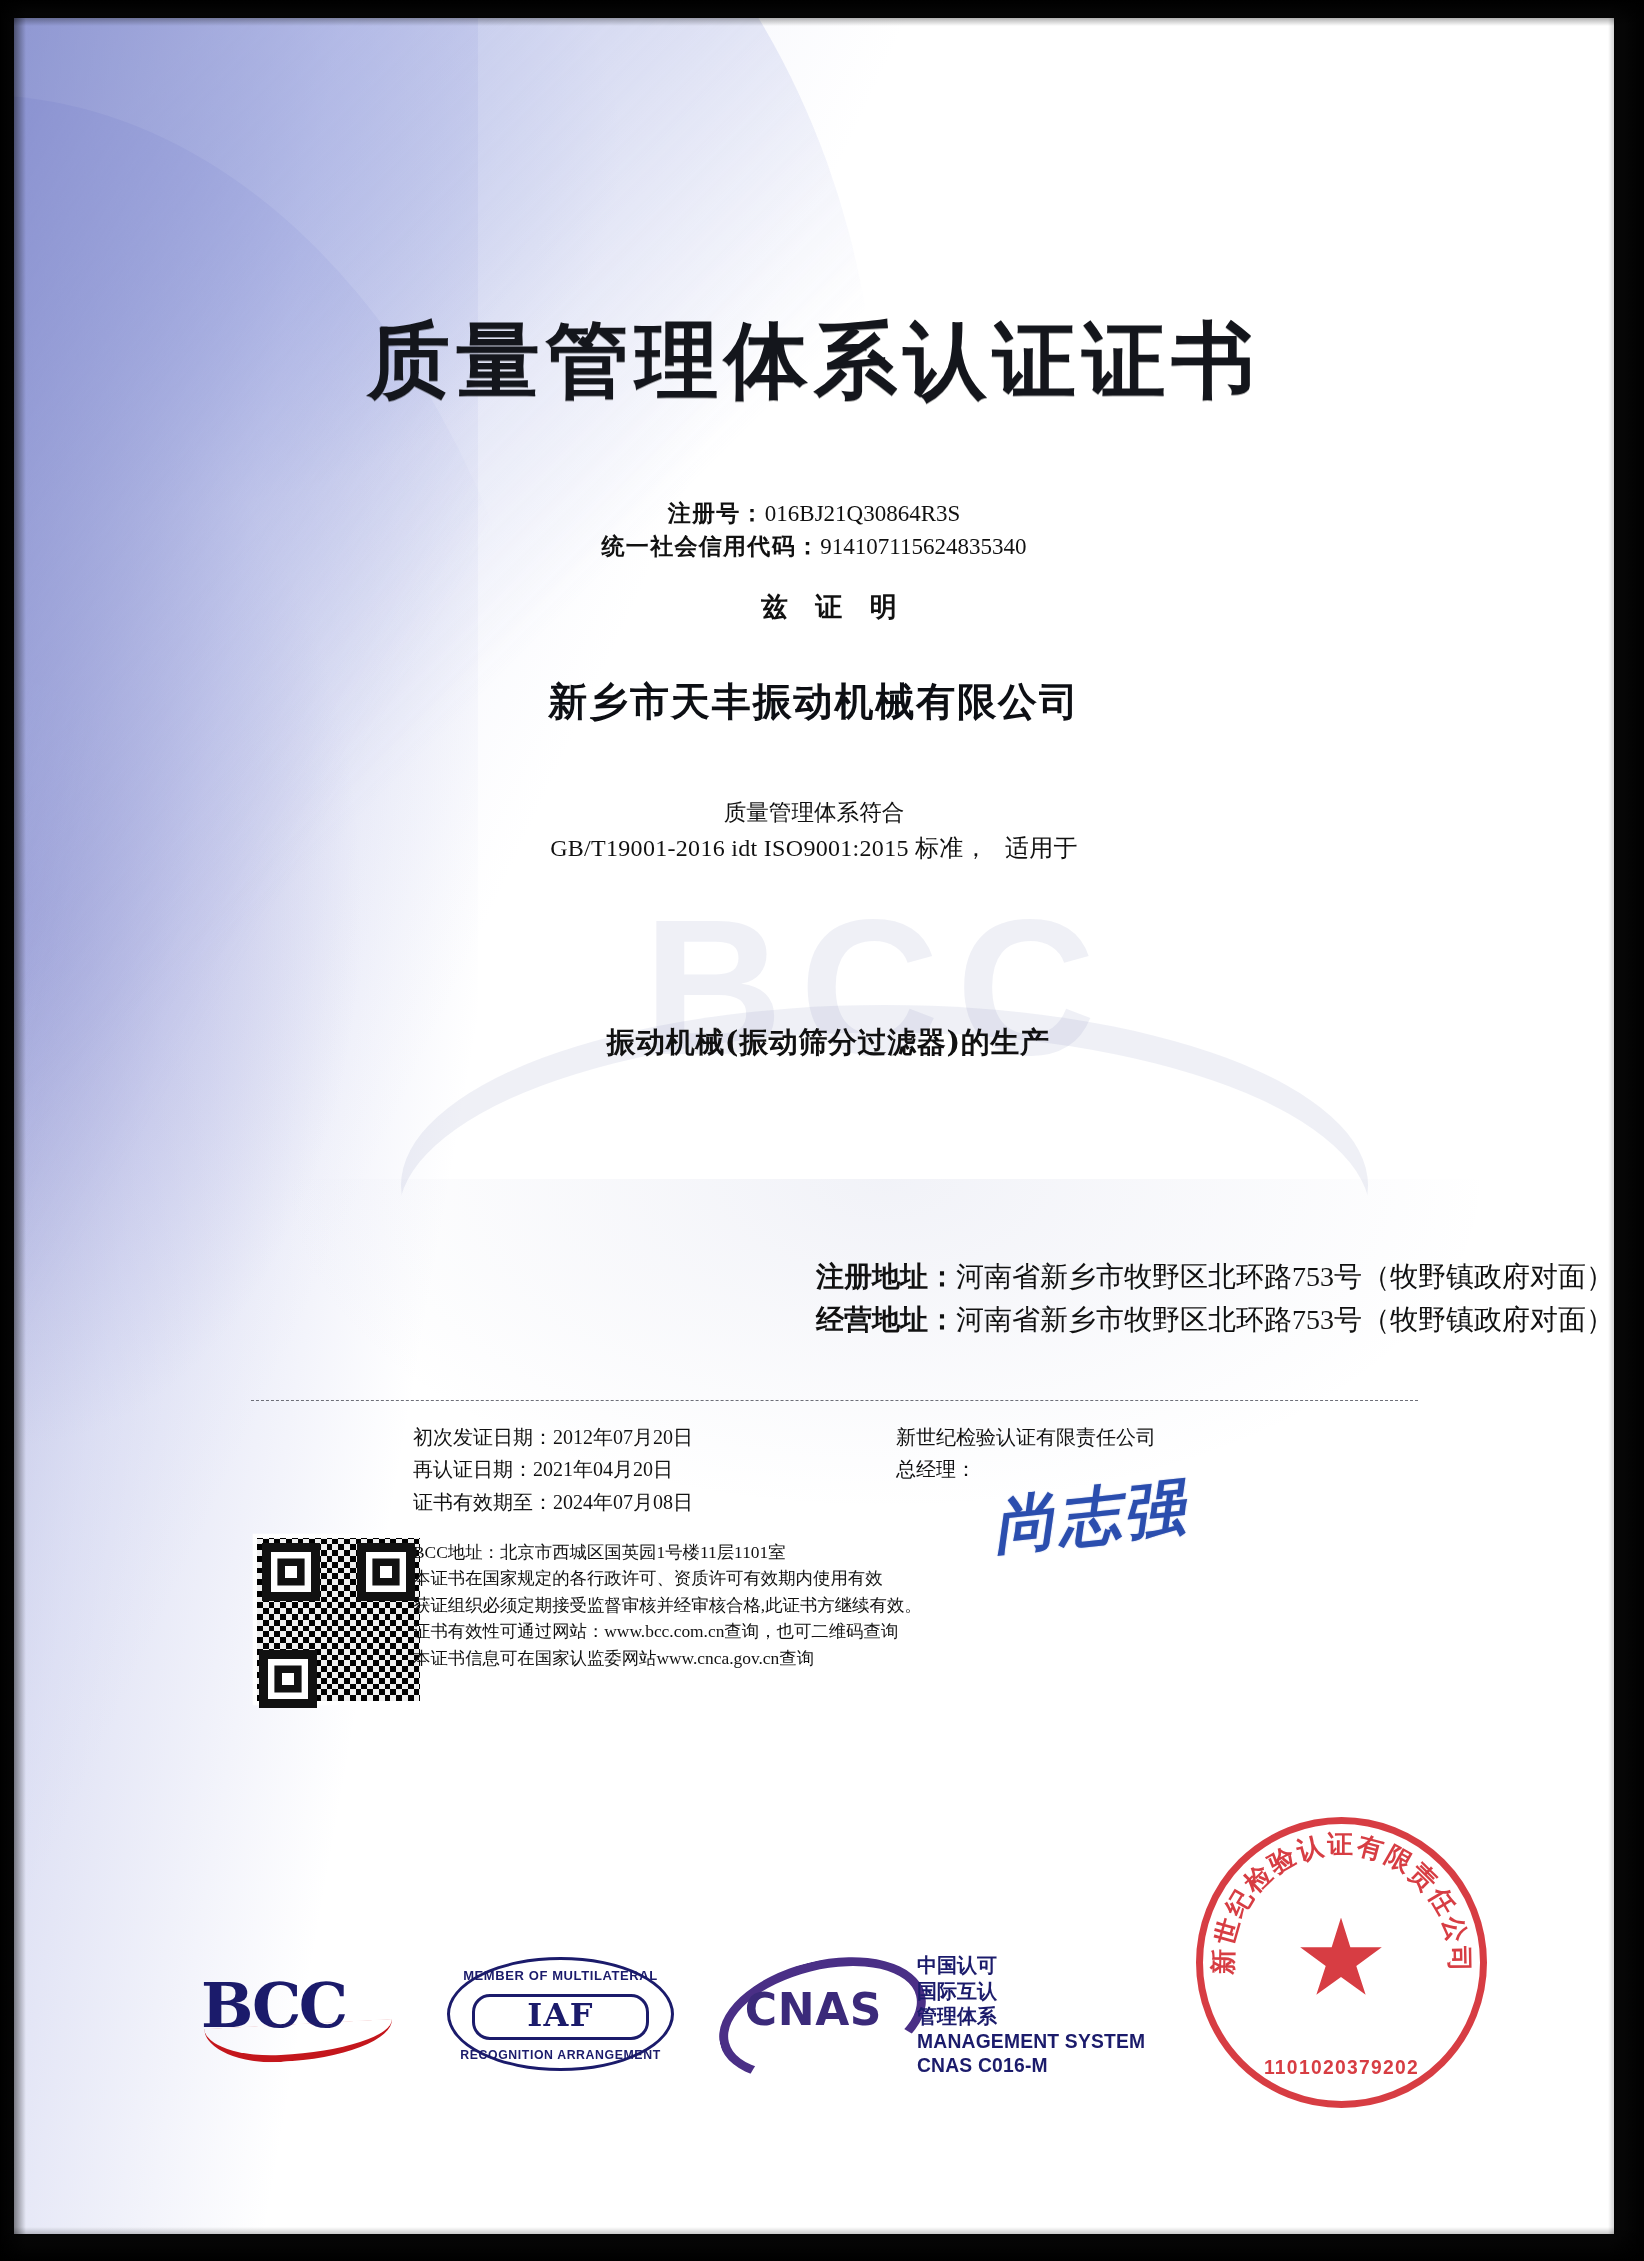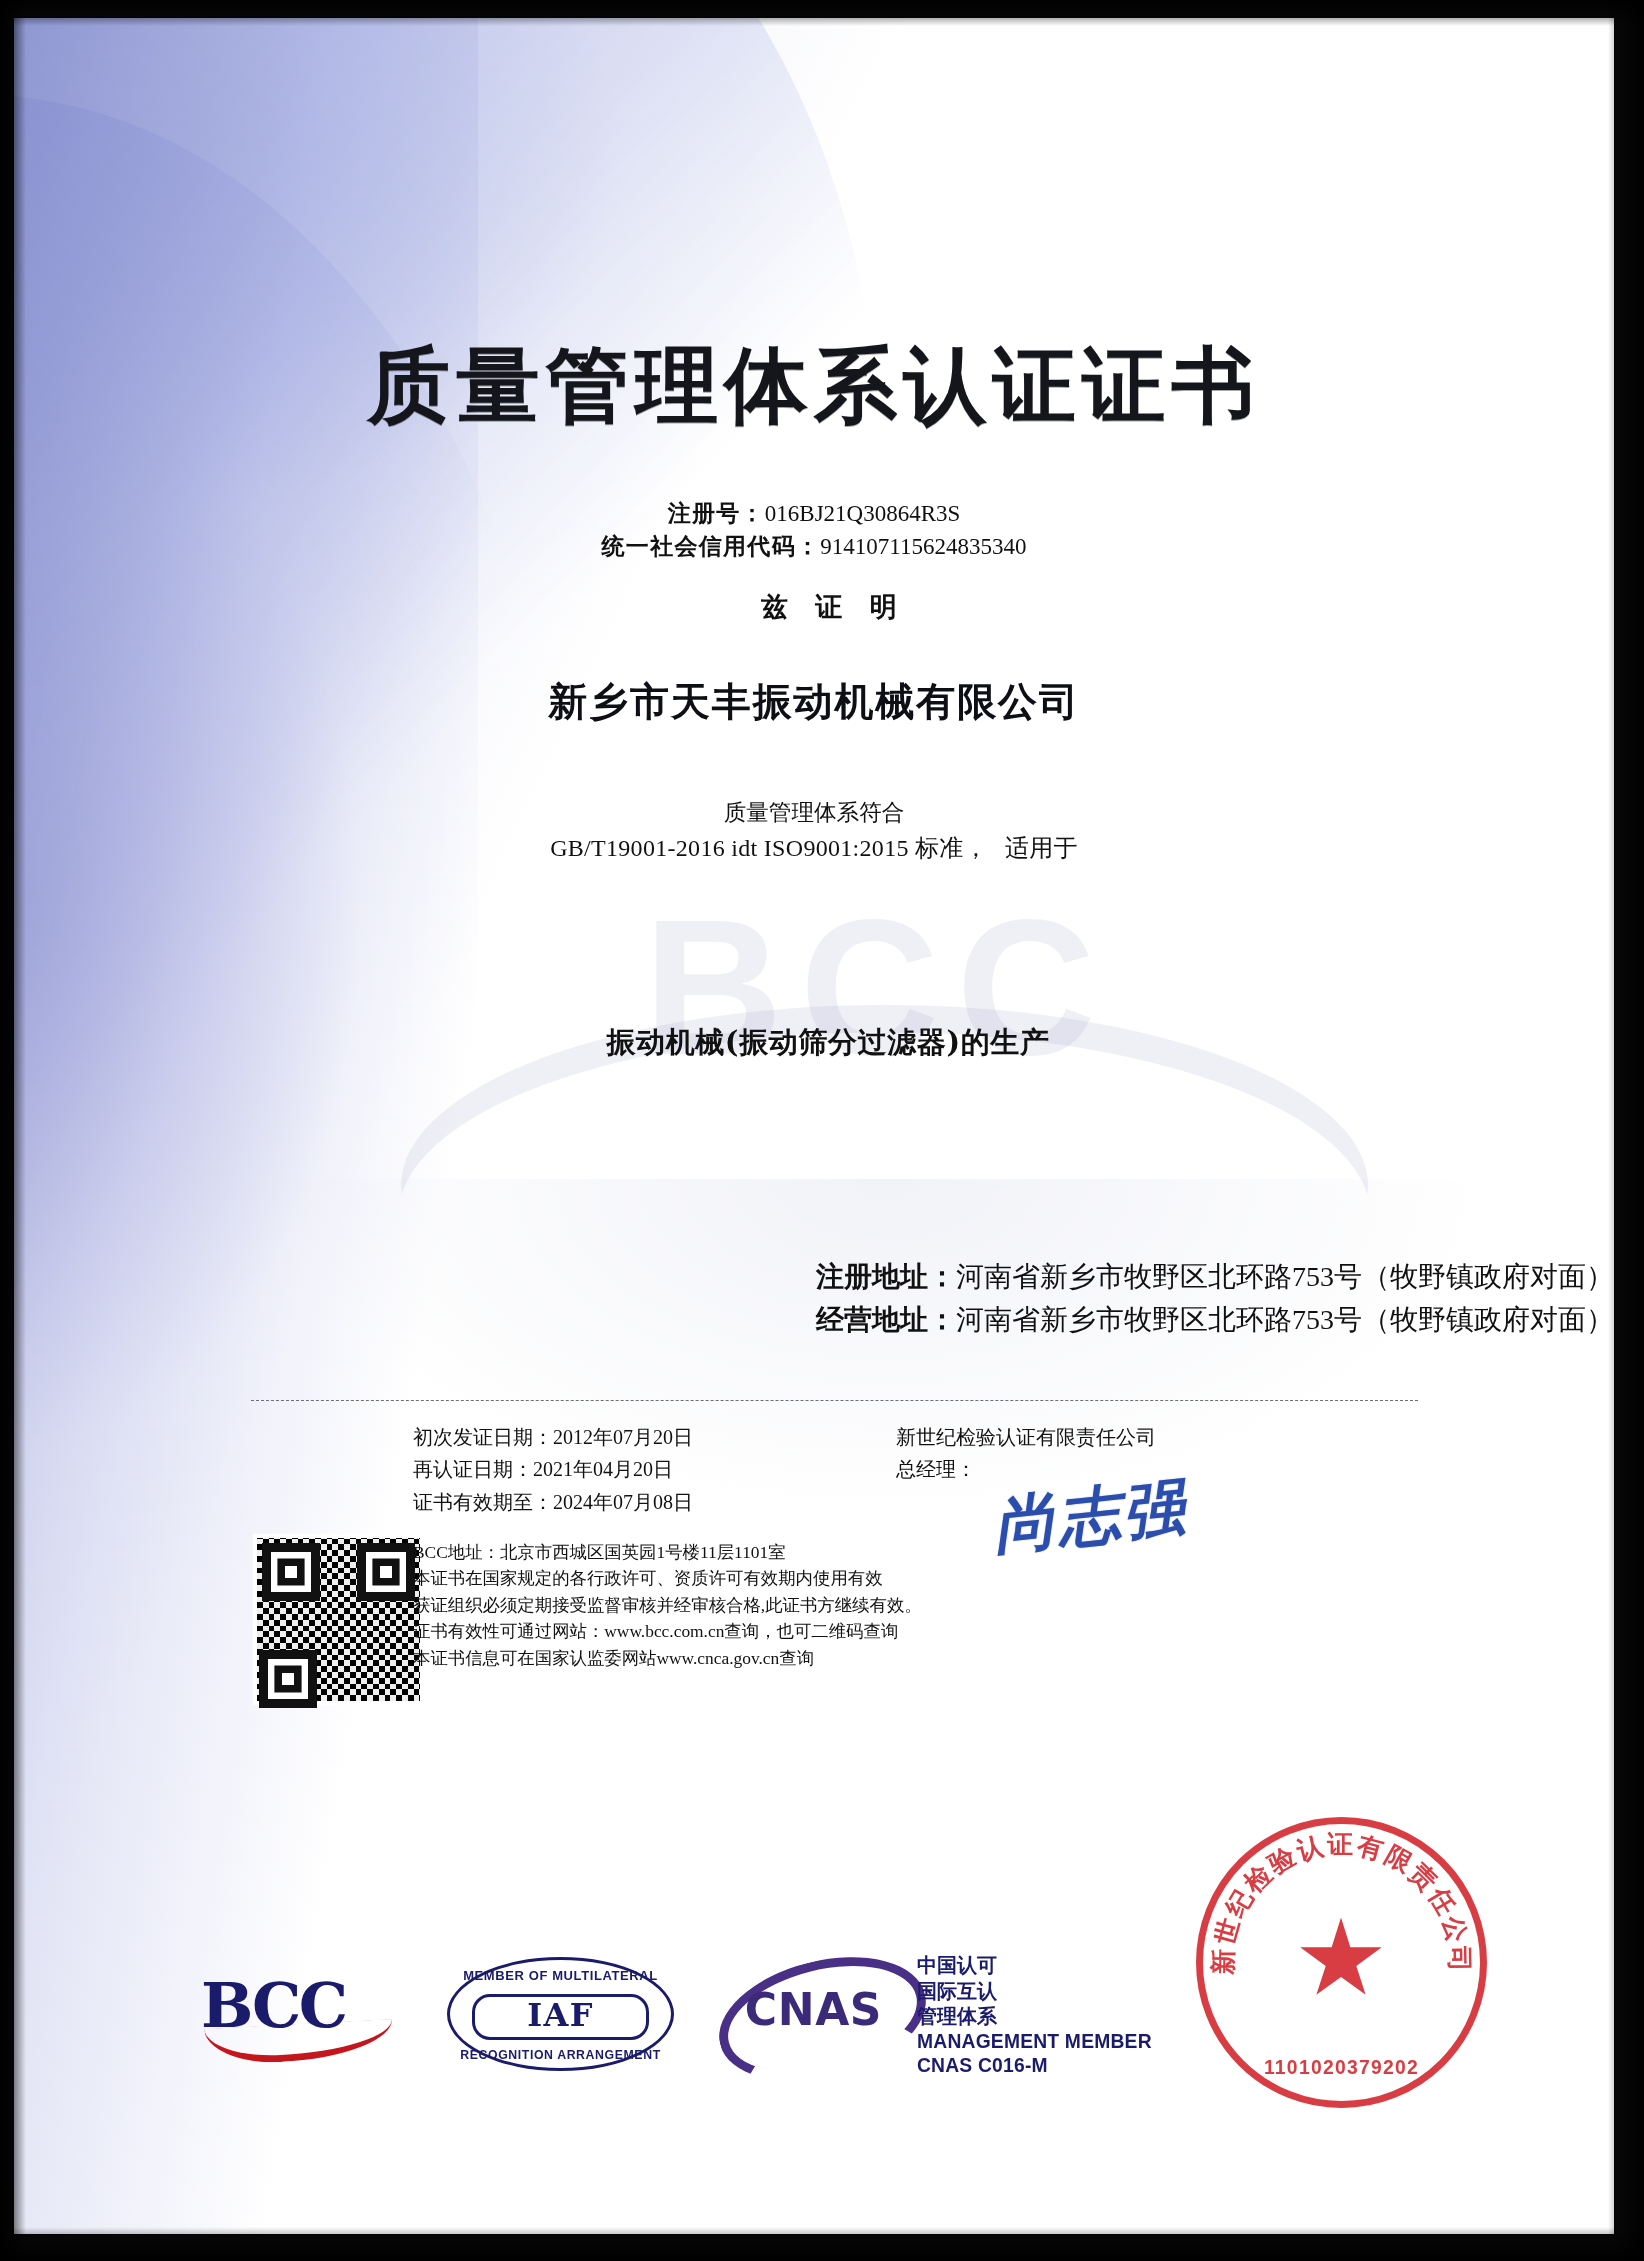"质量管理体系认证证书" .cert-title { top: 313px -> 288px }
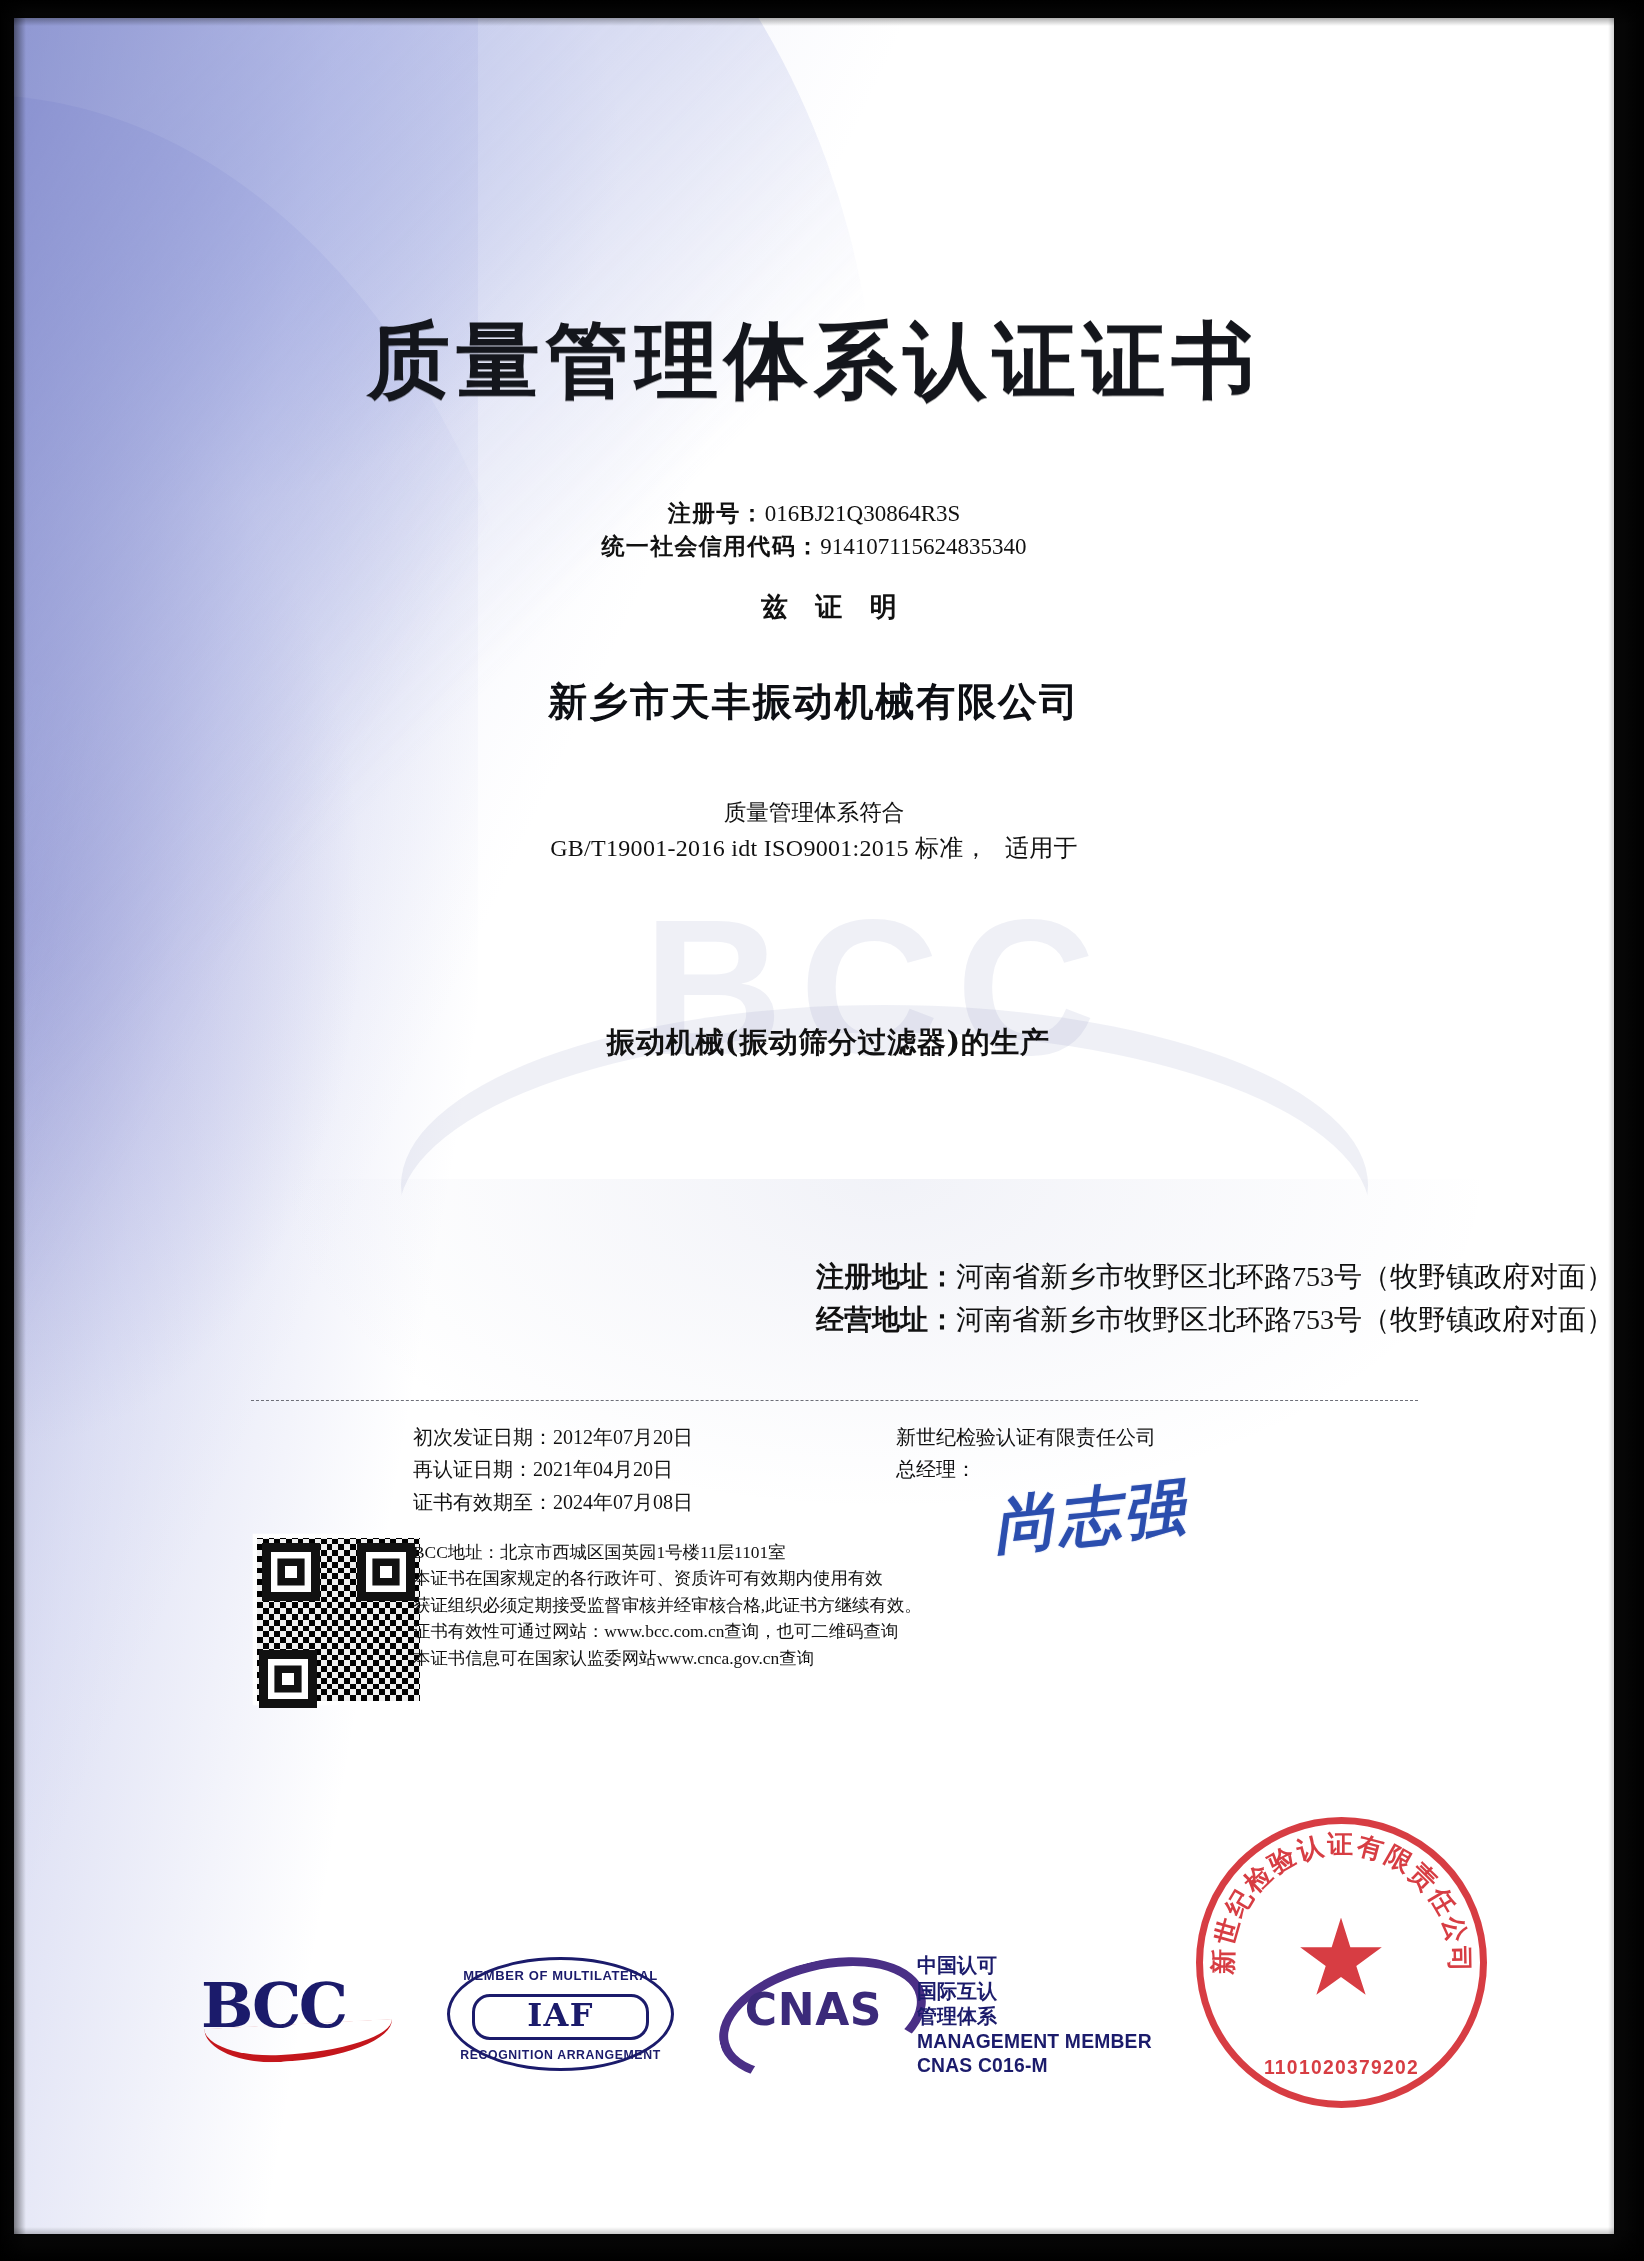"MANAGEMENT MEMBER" div.en { text: MEMBER -> SYSTEM }
